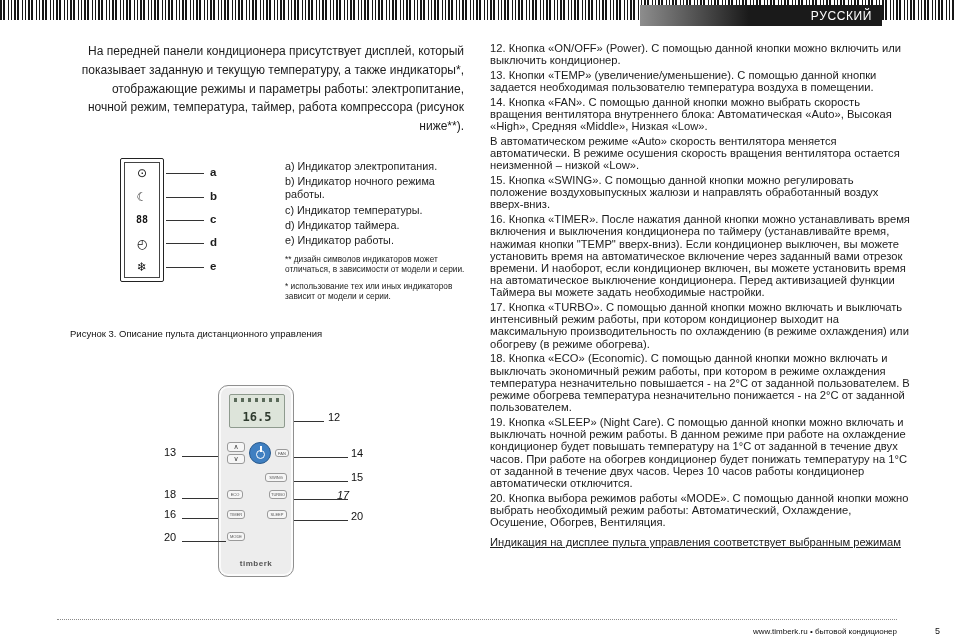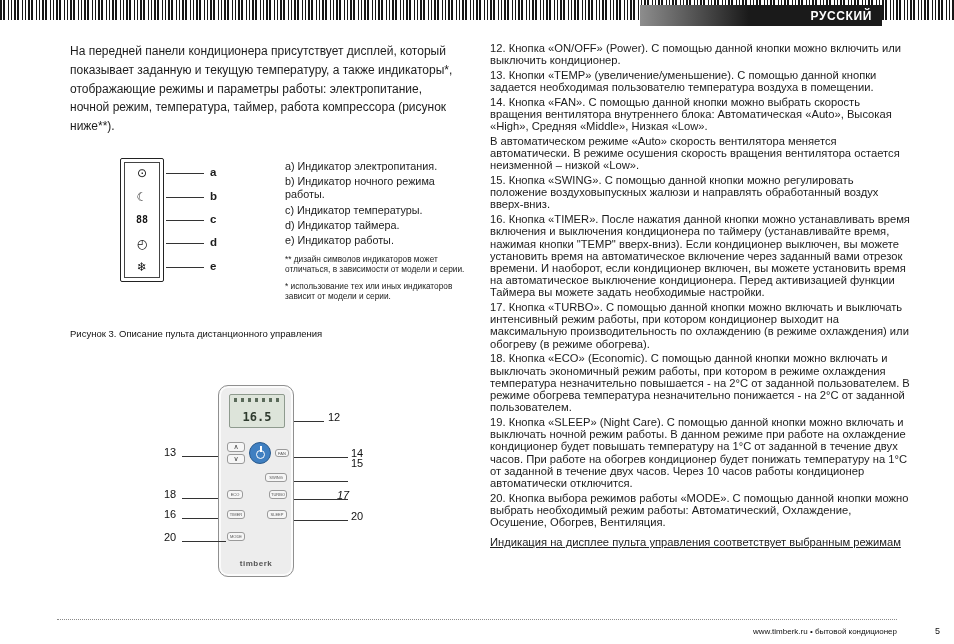"РУССКИЙ" .lang-bar span { font-weight: bold -> normal }
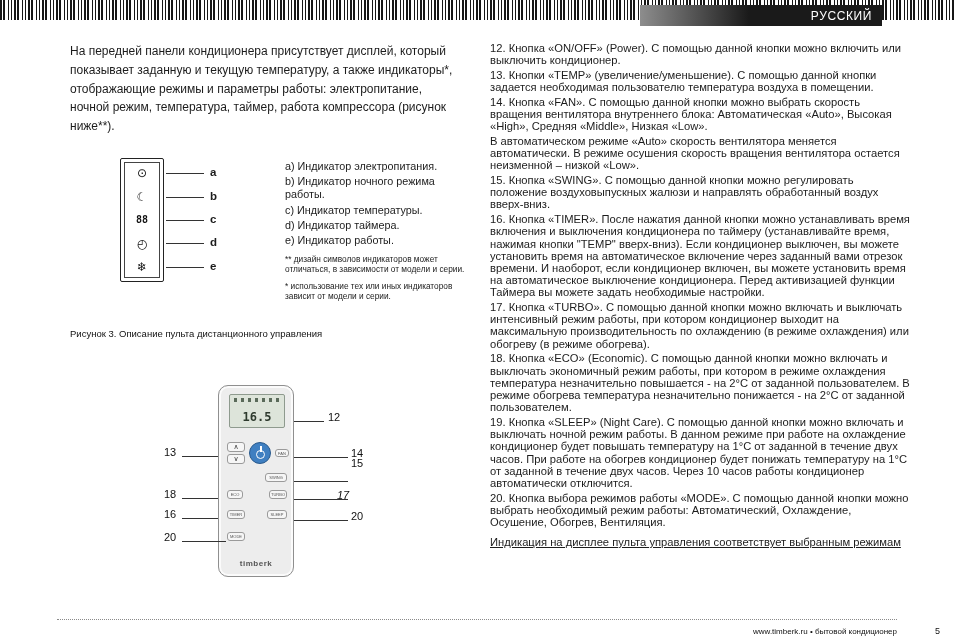"На передней панели кондиционера" .intro { text-align: none -> right }
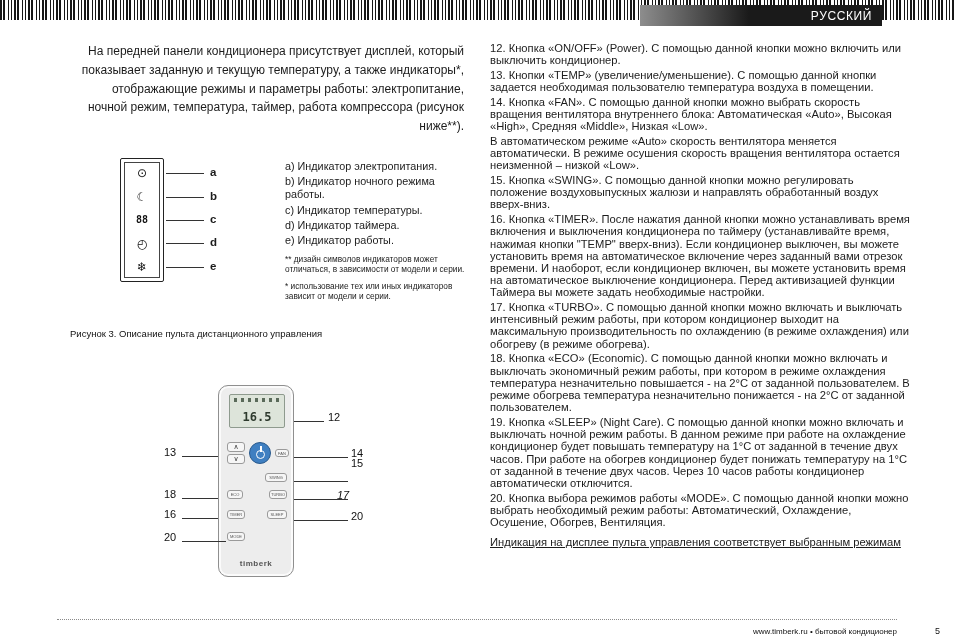"15" span.cn { top: 457px -> 471px }
